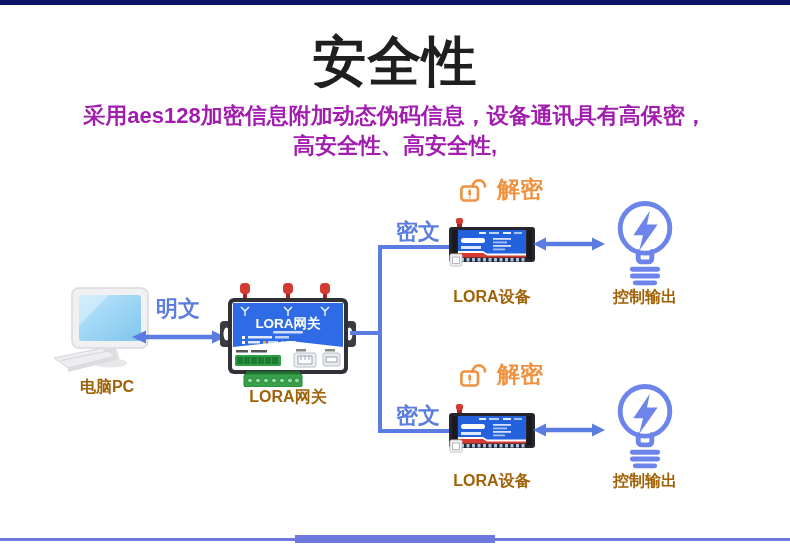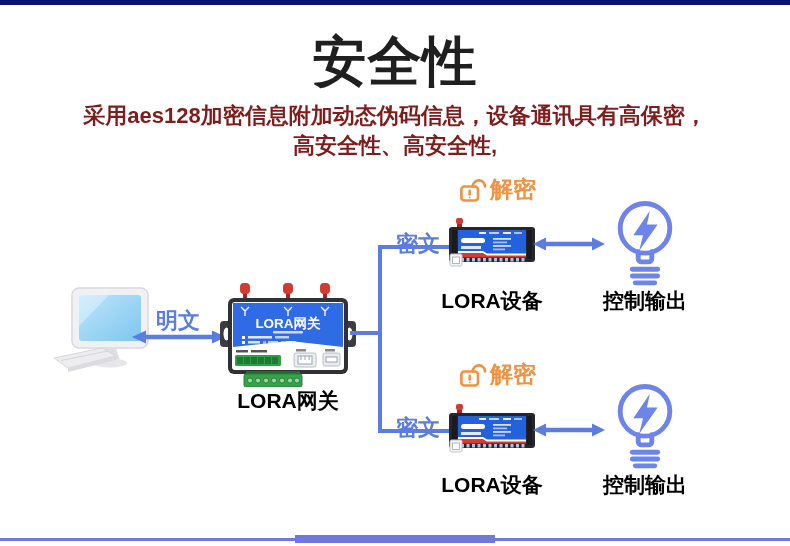"采用aes128加密信息附加动态伪码信息，设备通讯具有高保密，" .subtitle { color: #7f1d1d -> #a21caf }
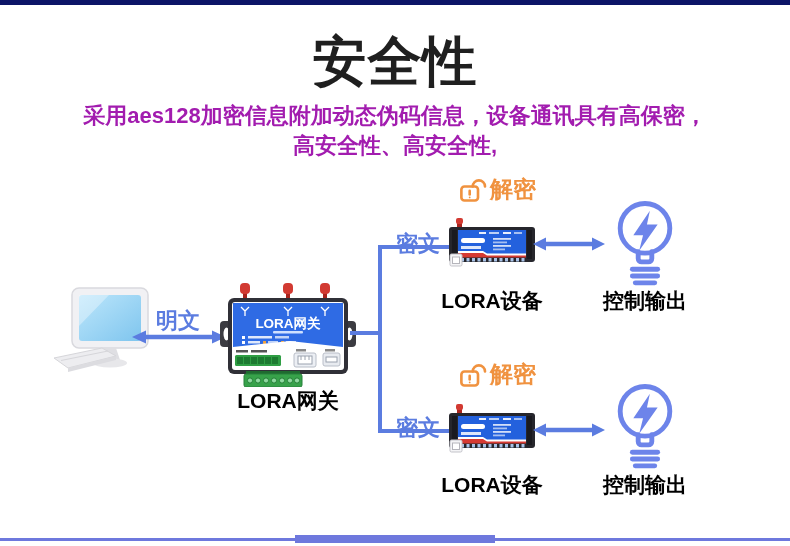"解密" .badge { gap: none -> 7px }
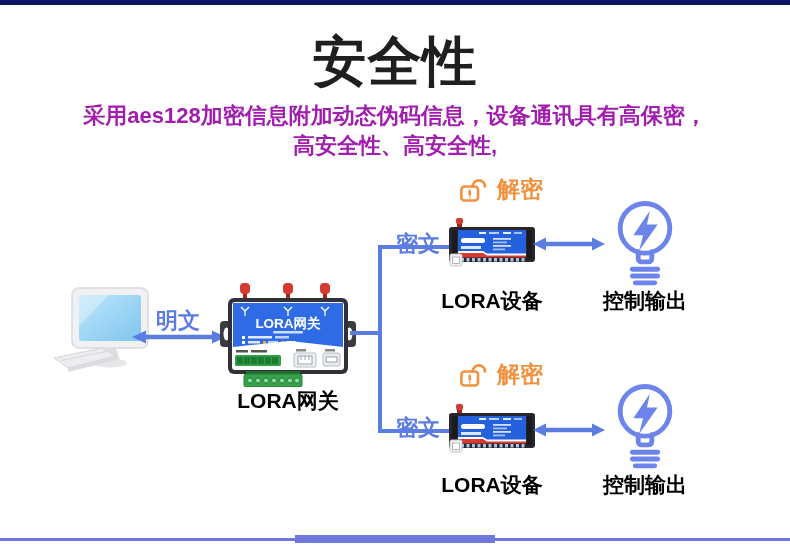"密文" .flow { margin-top: 12px -> none }
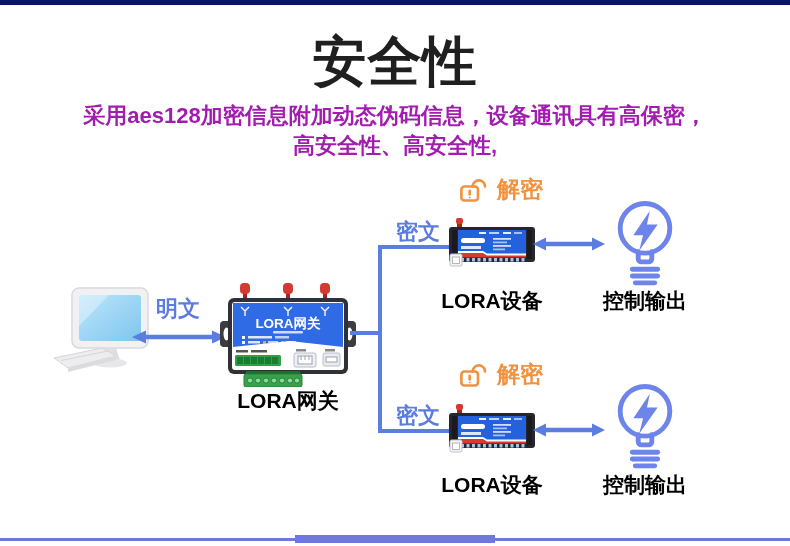"LORA设备" .lbl { color: #000000 -> #a16207; font-size: 21px -> 16px }
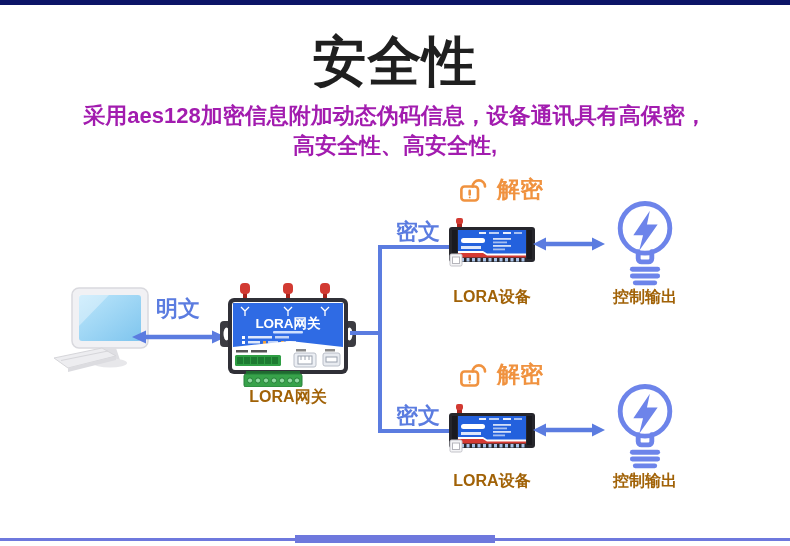"电脑PC" div.lbl { html: none -> <div>电脑PC</div> }
